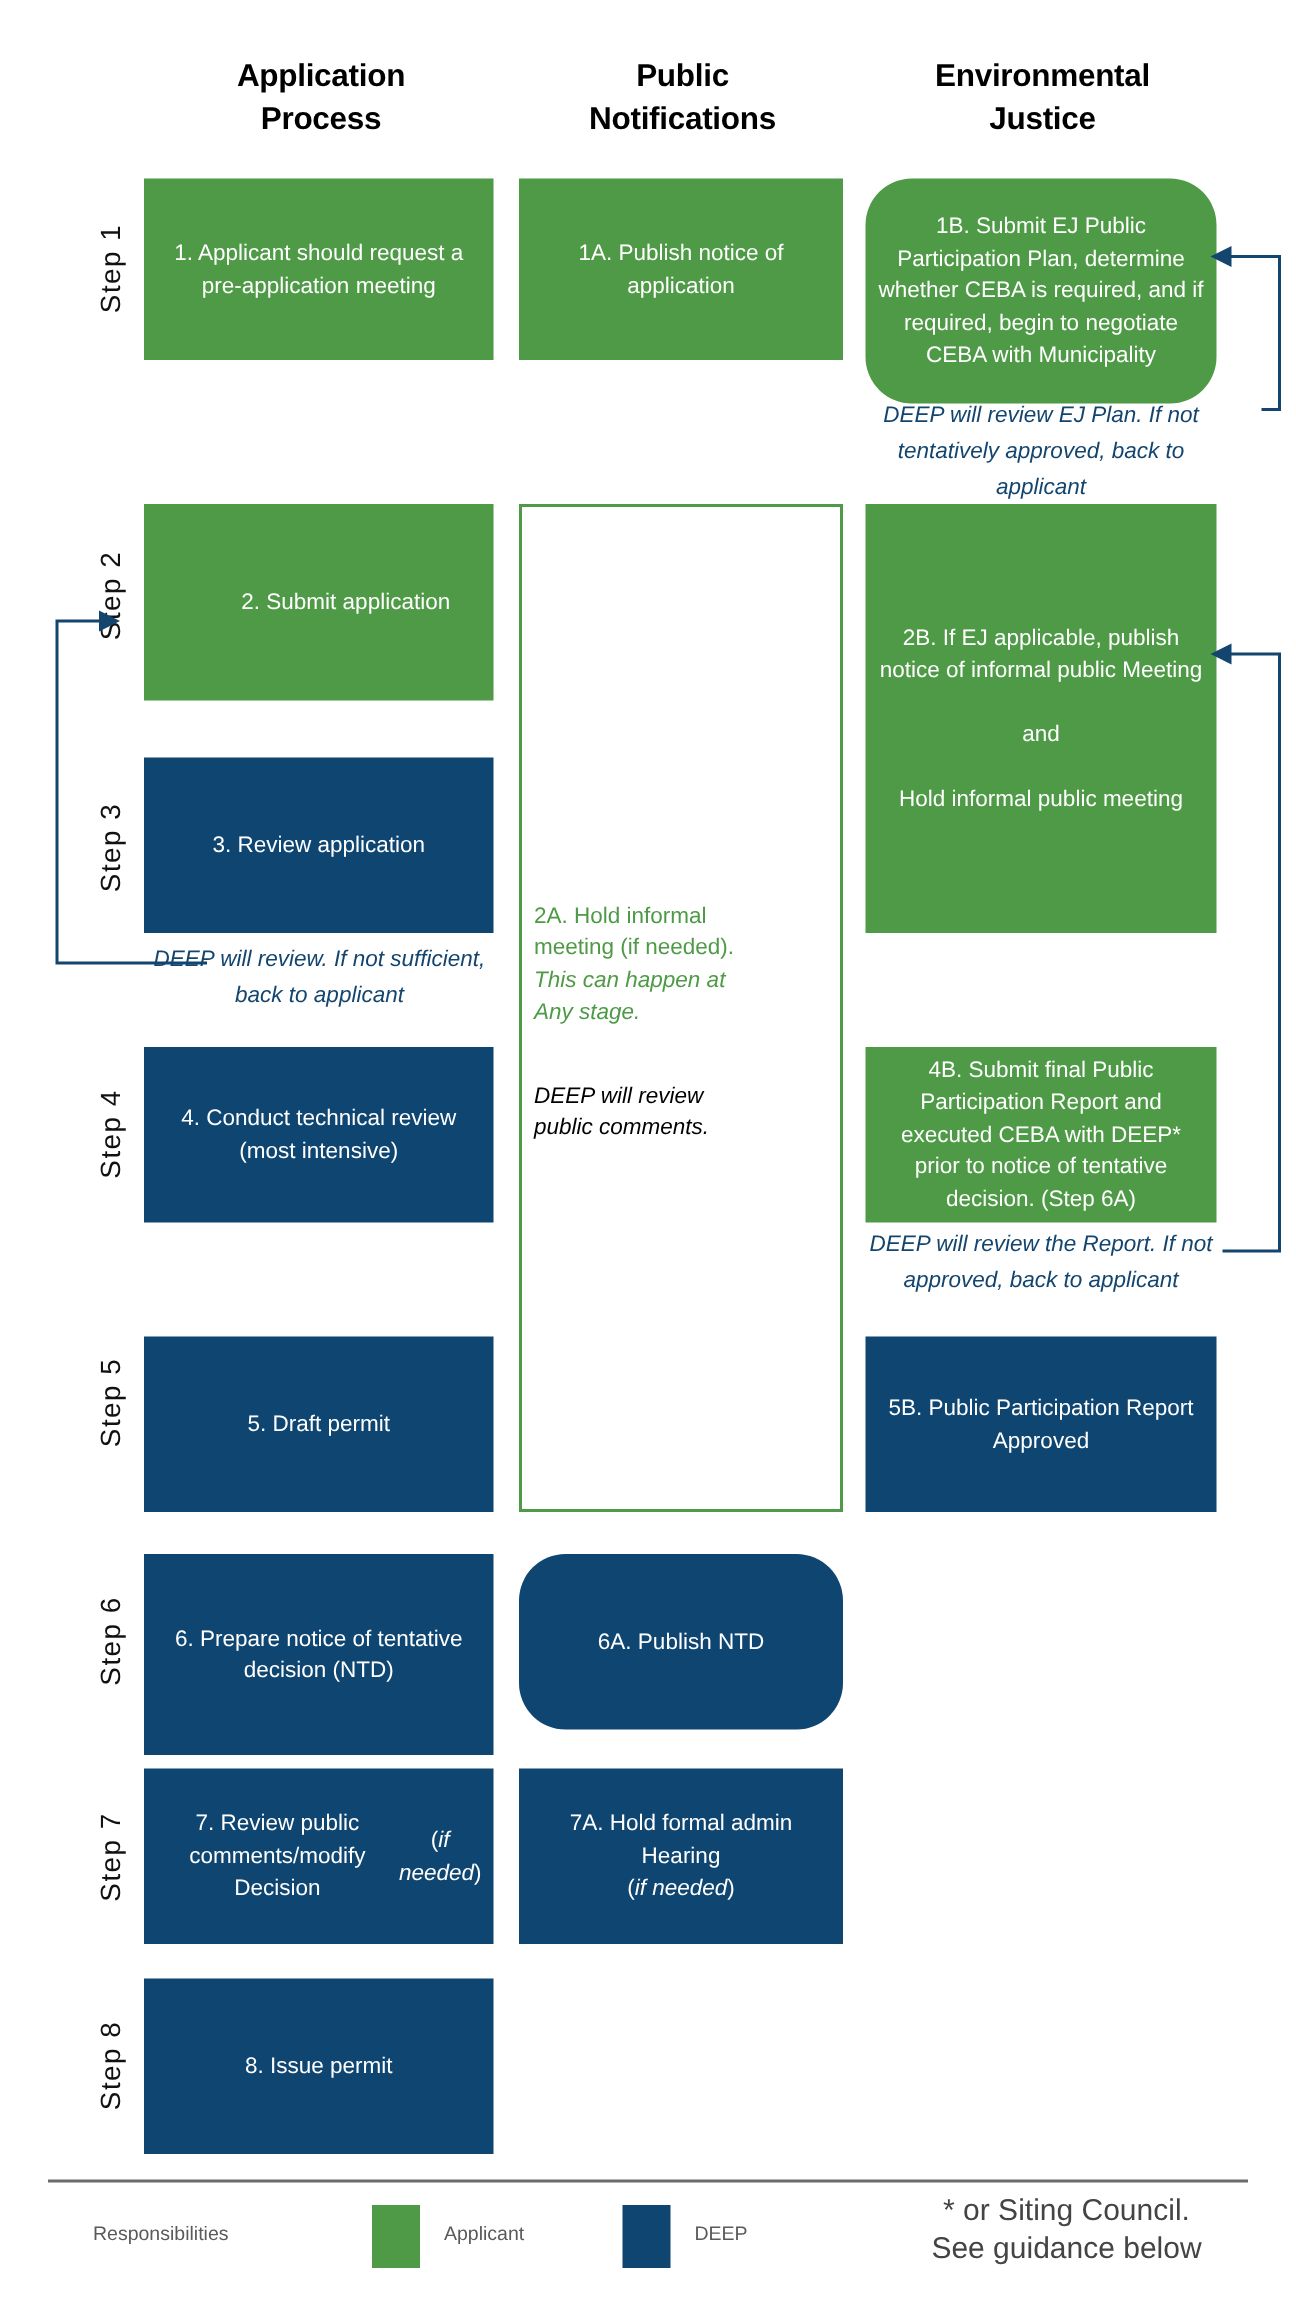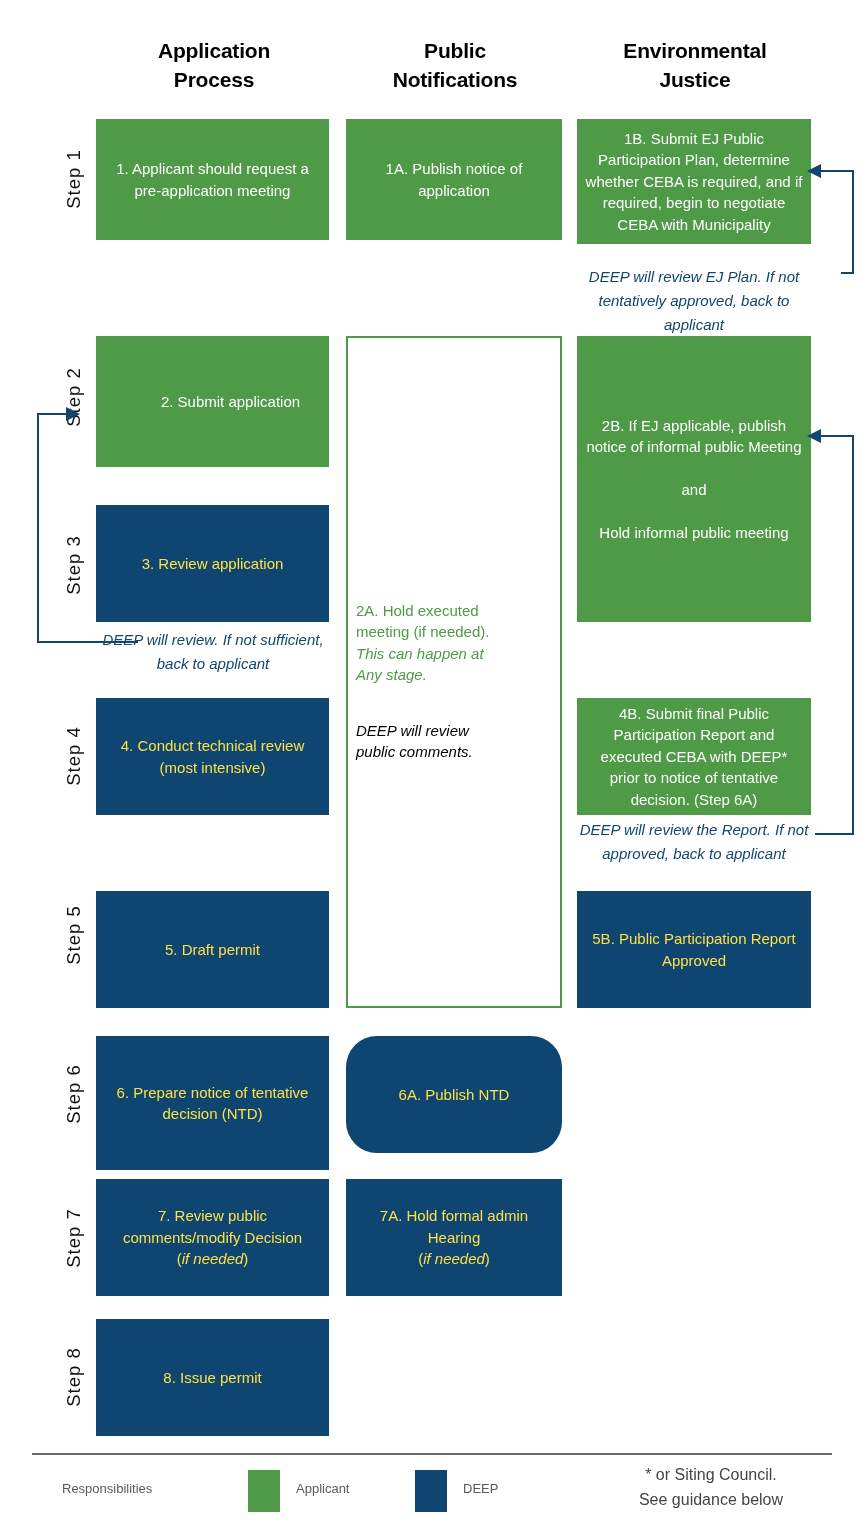"1B. Submit EJ Public Participation" div.box { border-radius: none -> 31px; height: 125px -> 150px }
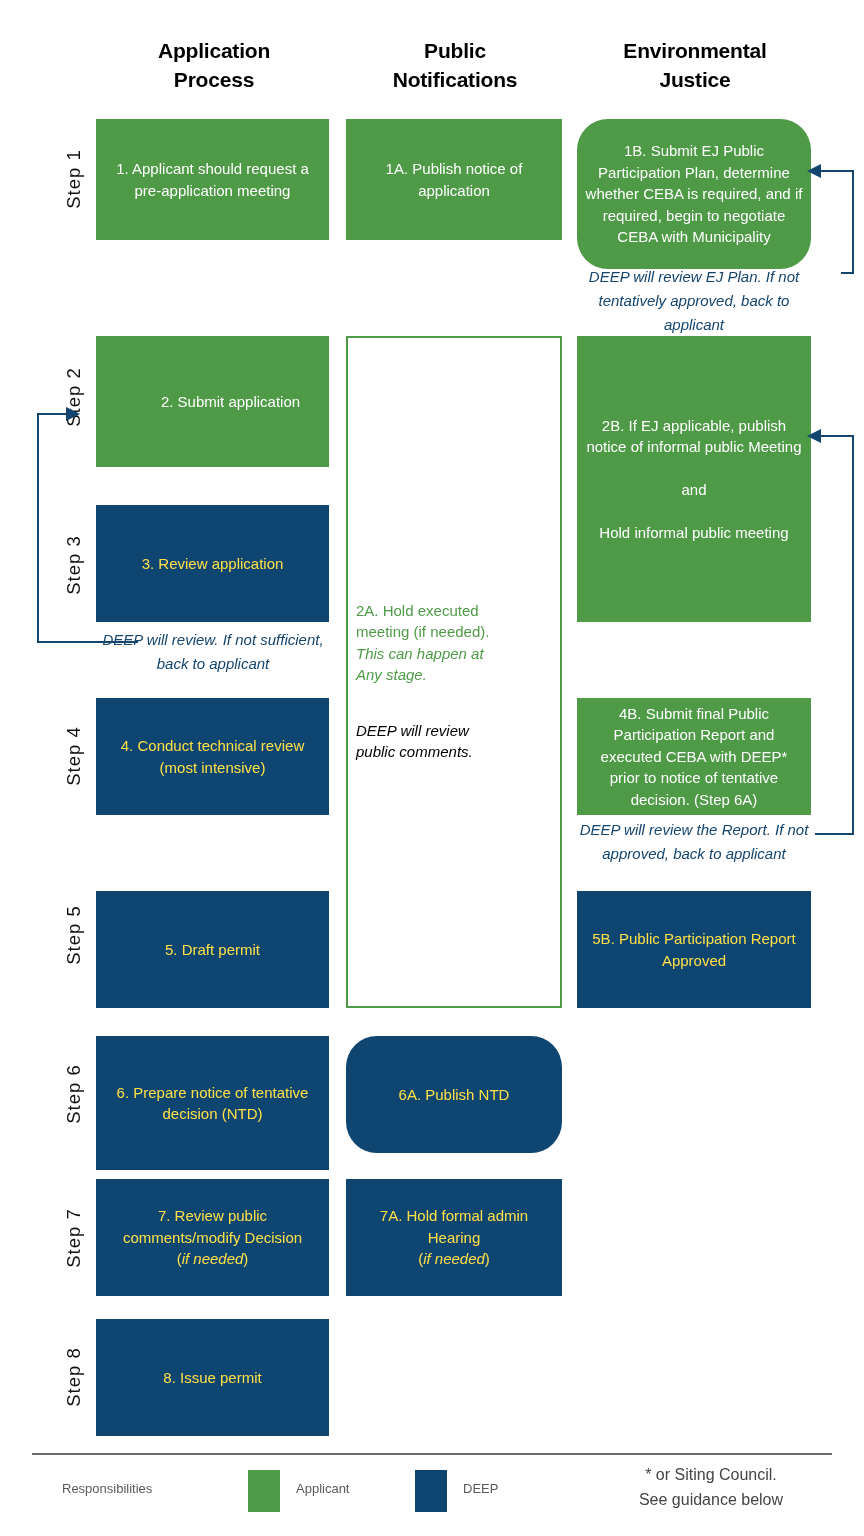"3. Review application" .box-blue { color: #fde047 -> #ffffff }
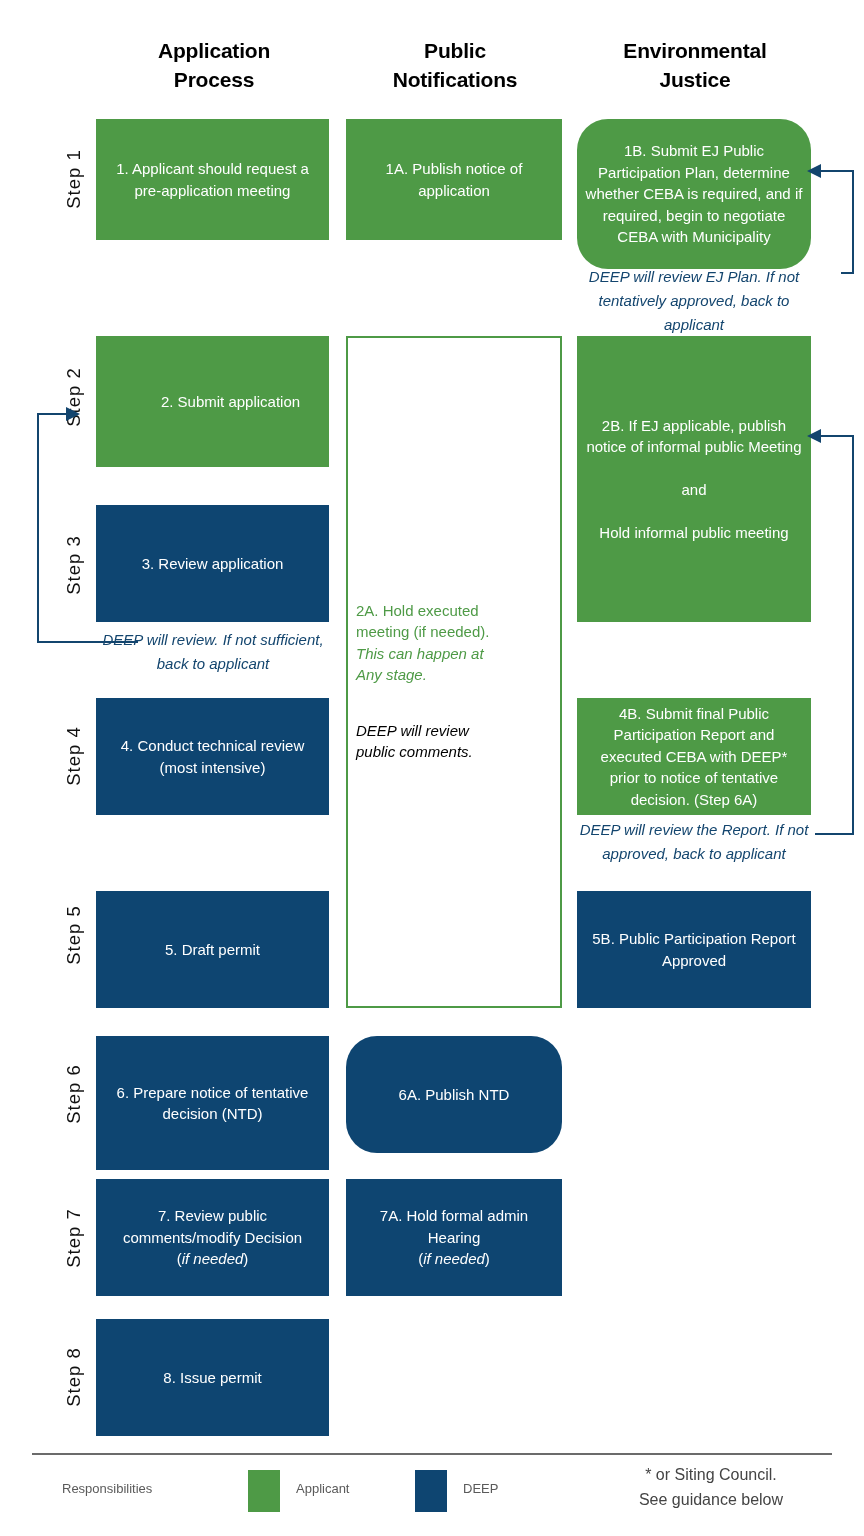"2A. Hold executed" span.ln-green { text: executed -> informal }
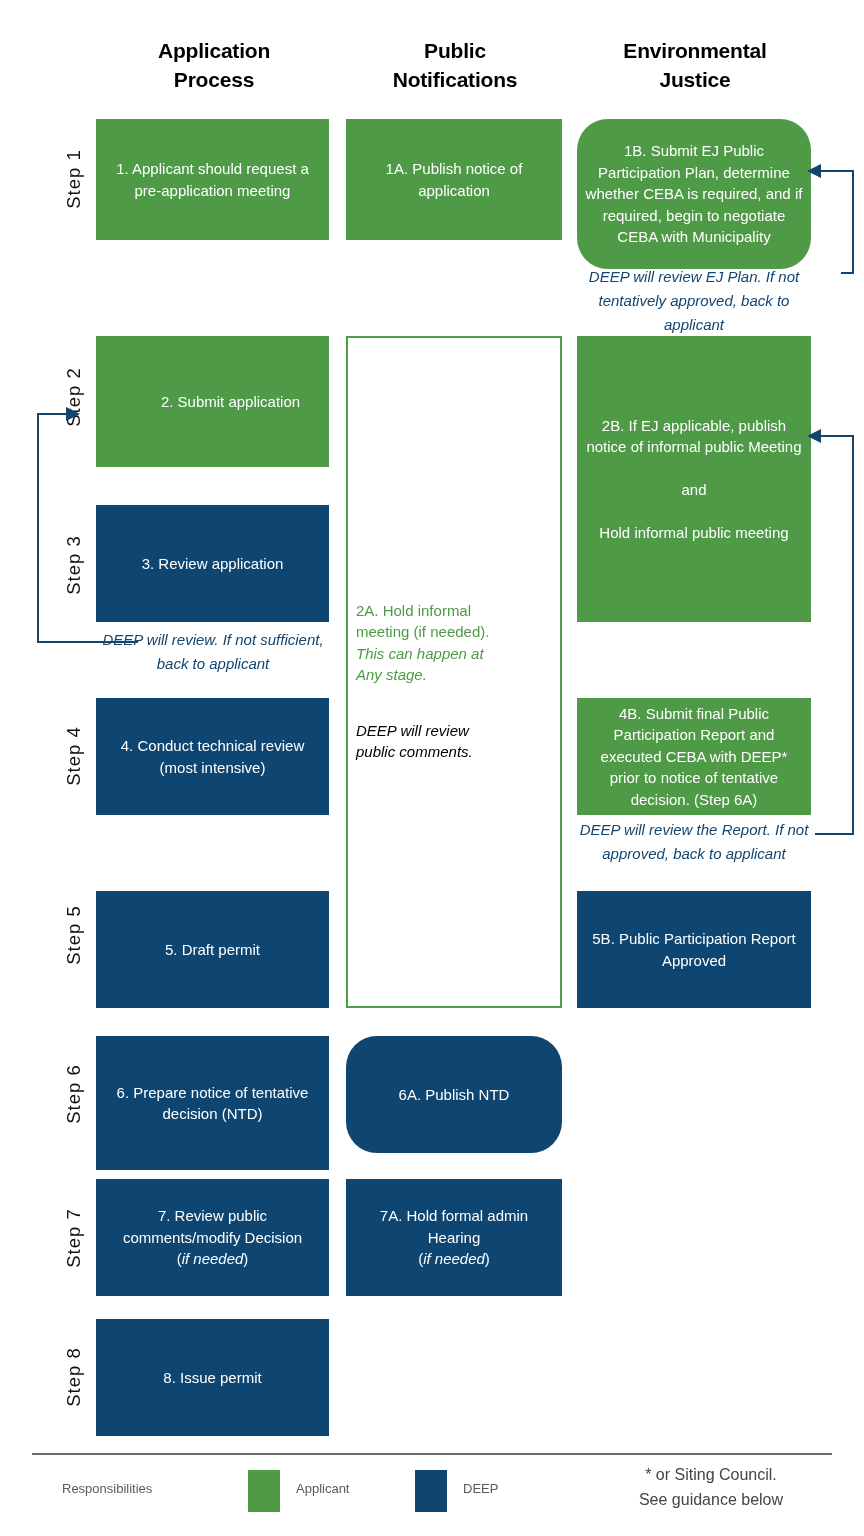"7. Review public comments/modify" div.box { flex-direction: column -> row }
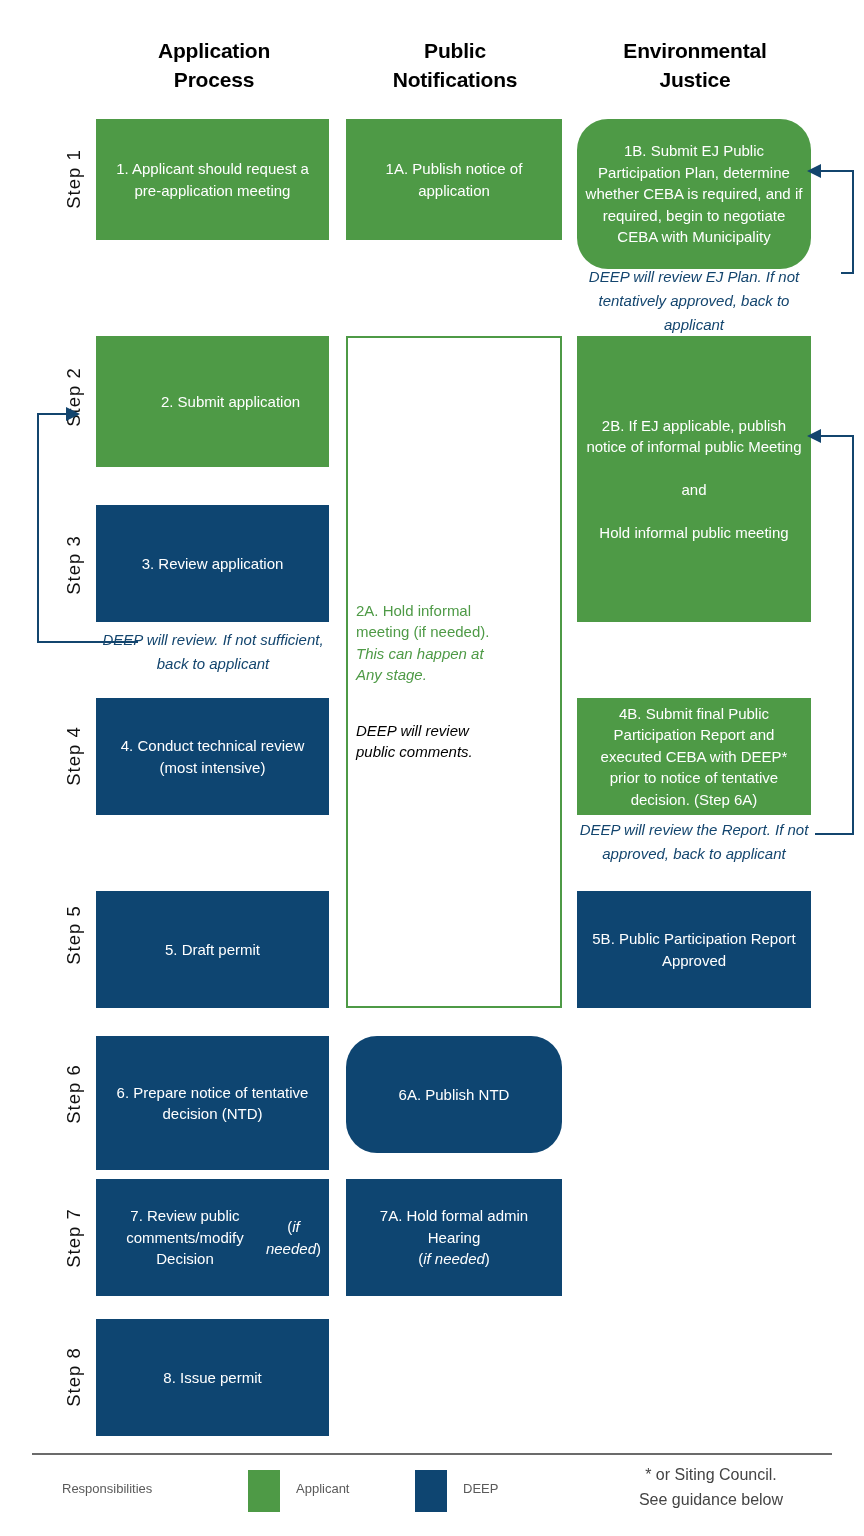"* or Siting Council." .footnote { font-size: 16px -> 20px }
